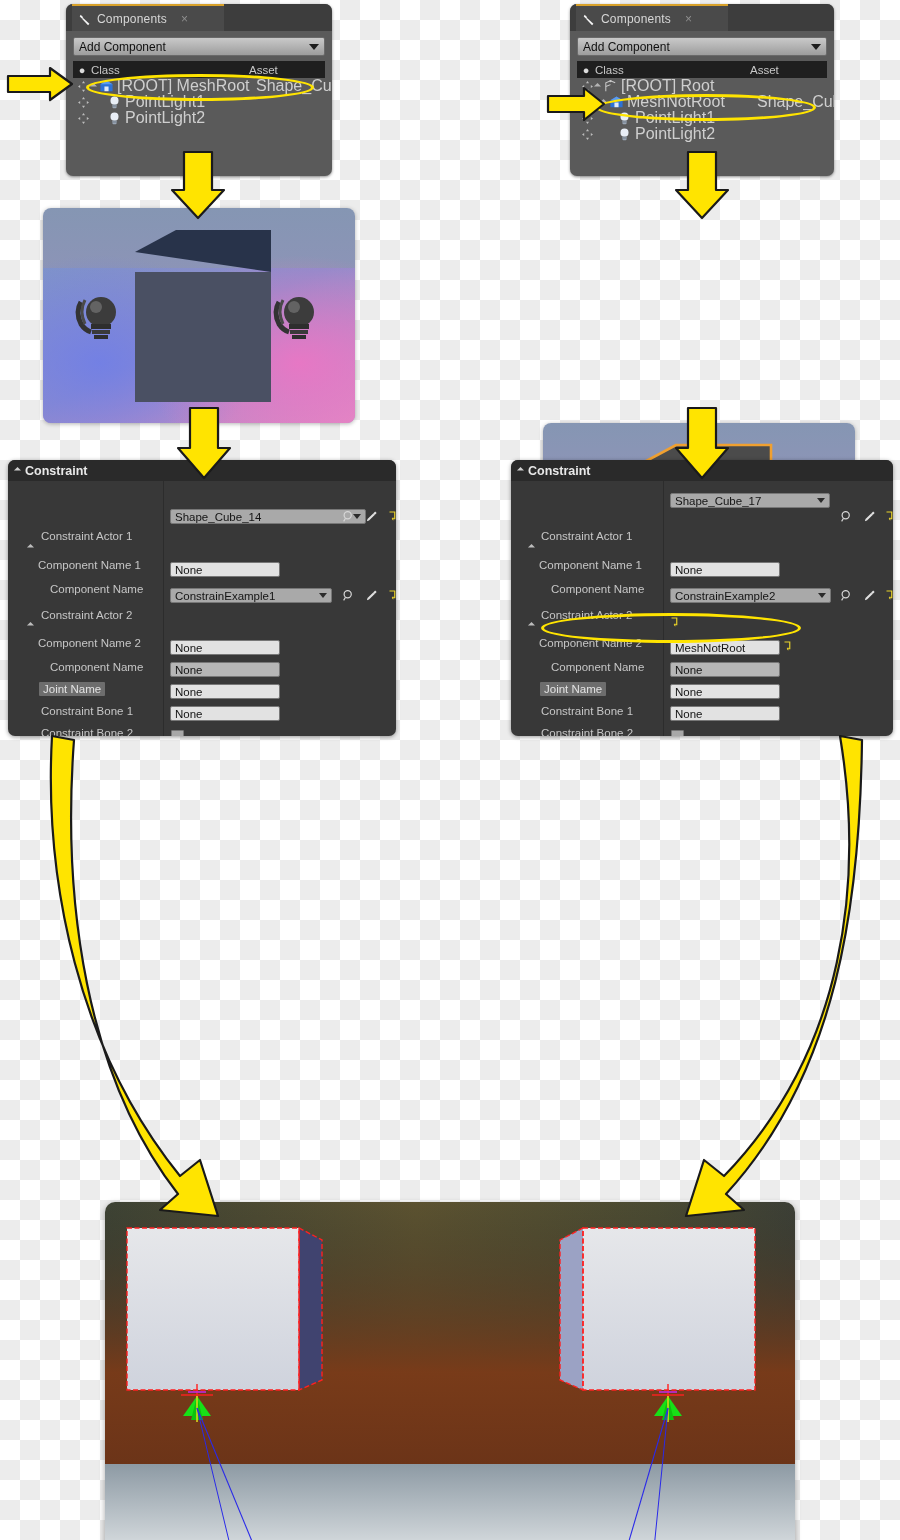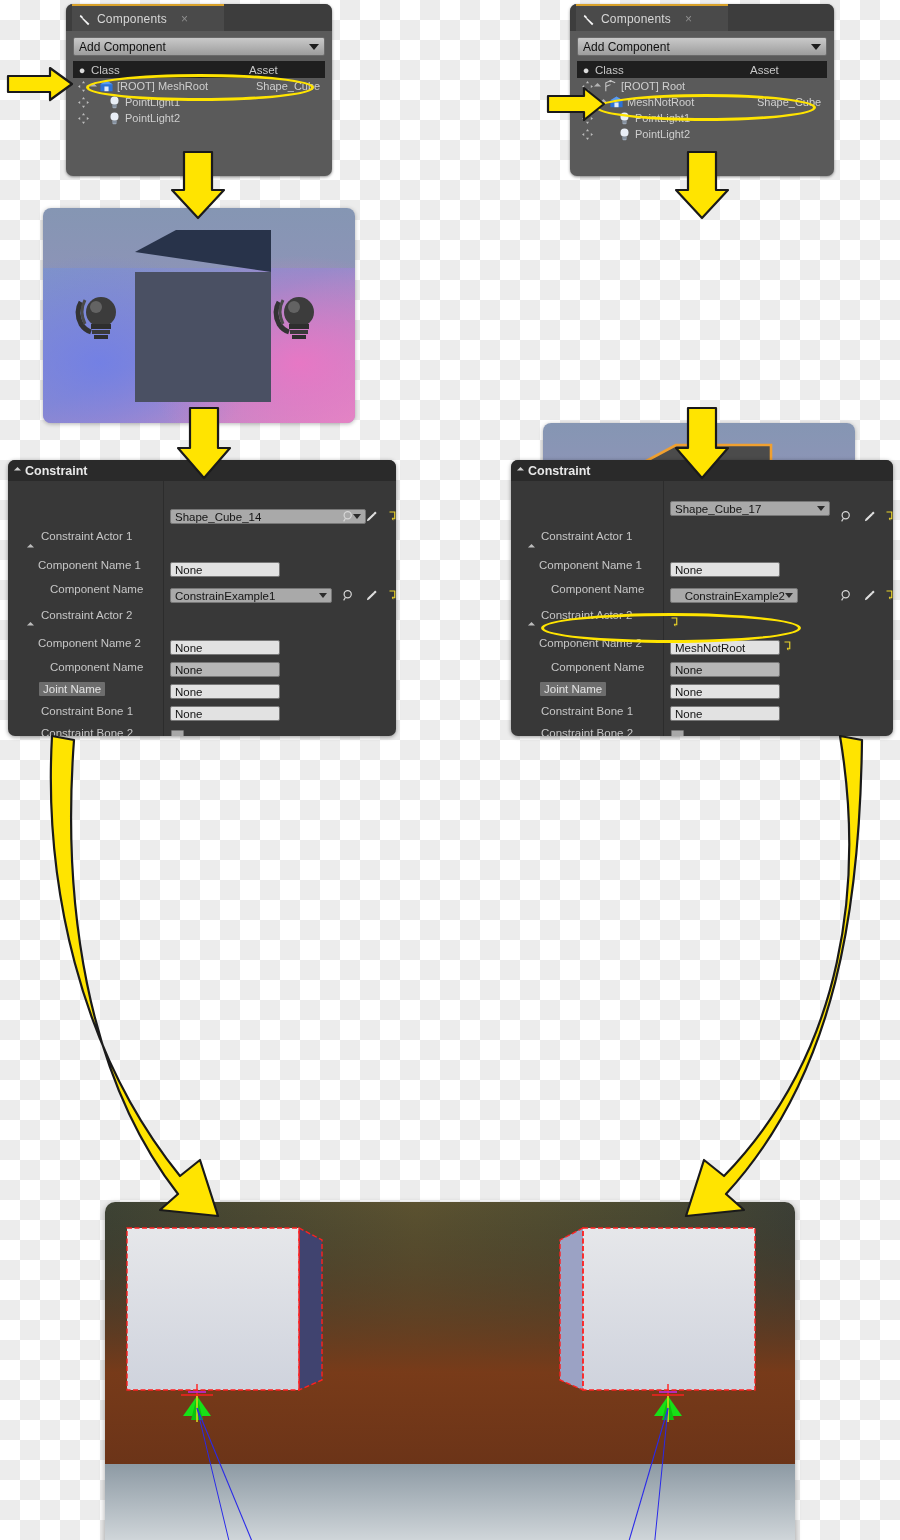"[ROOT] MeshRoot" .tree-row { font-size: 11px -> 16px }
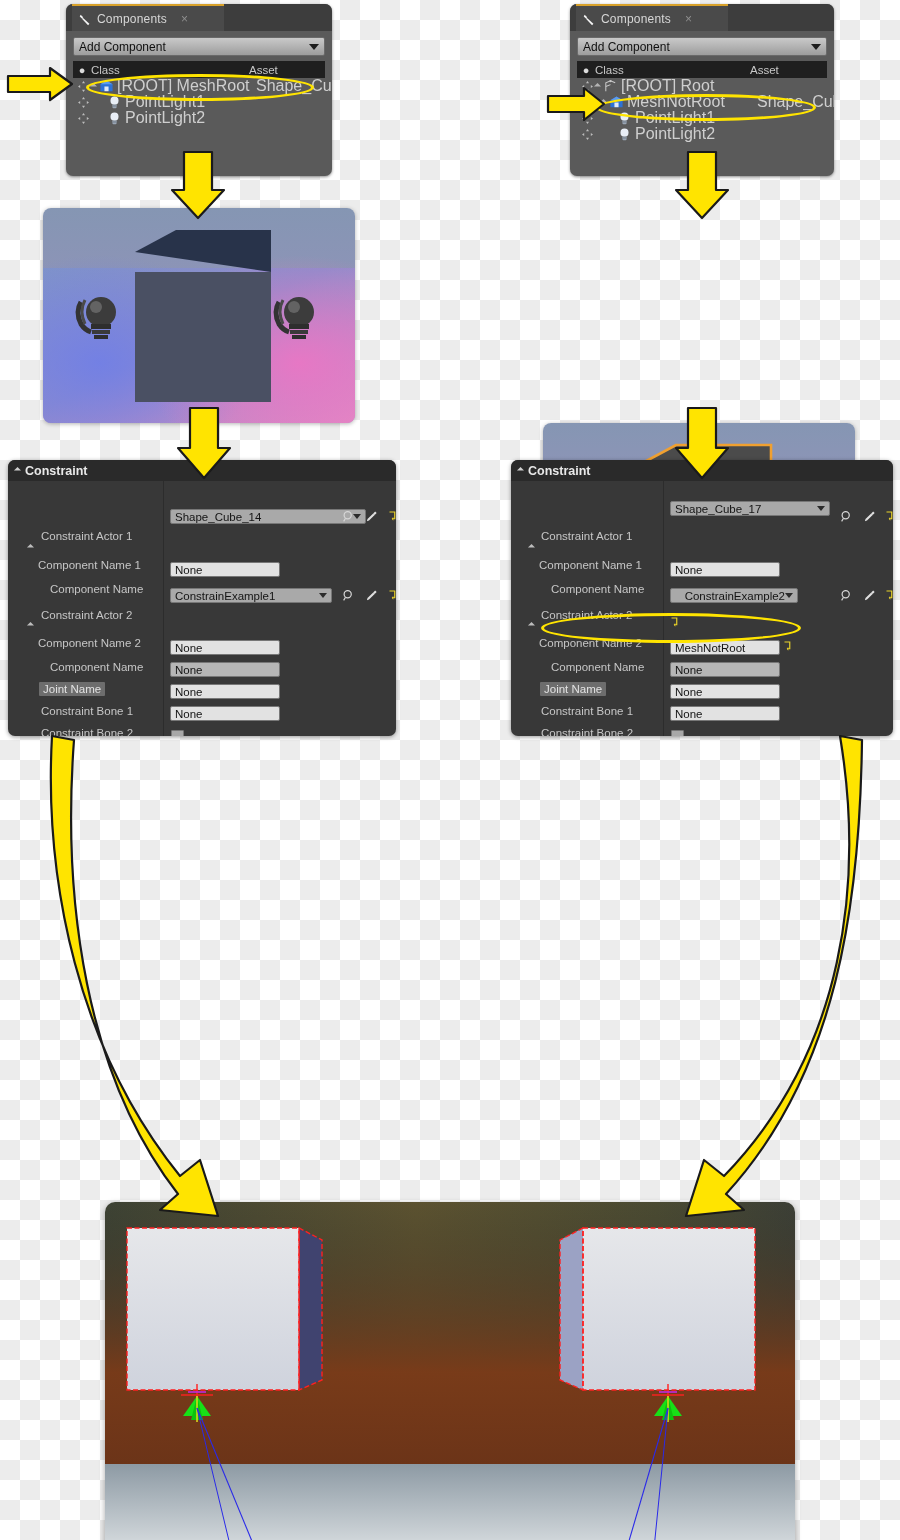"Shape_Cube_17" div.abs { top: 20px -> 12px }
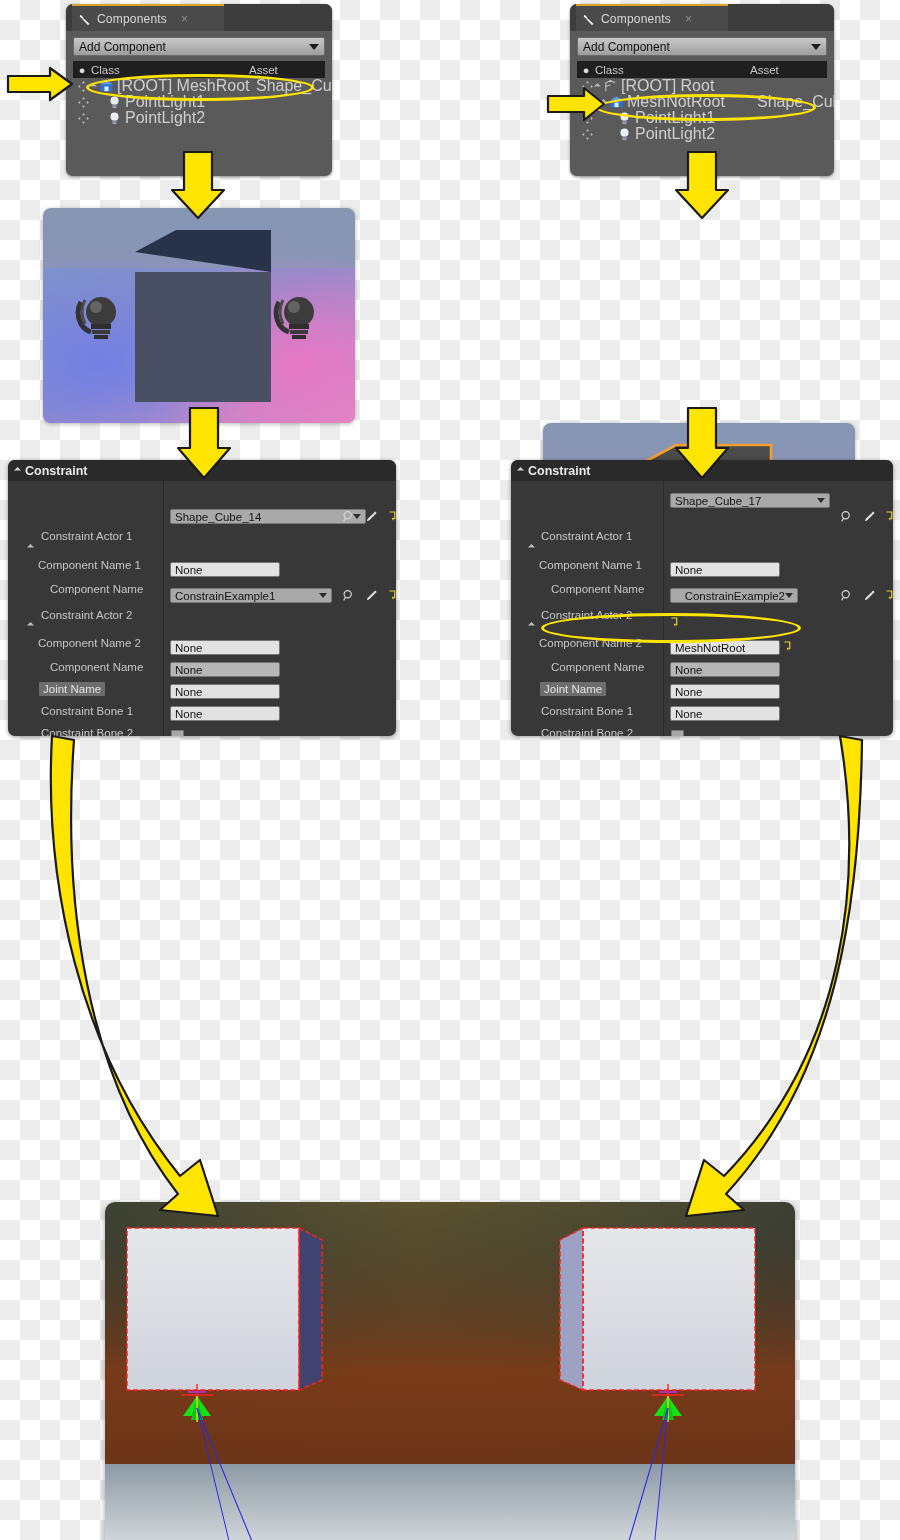"ConstrainExample2" div.abs { justify-content: flex-end -> none; width: 128px -> 161px }
